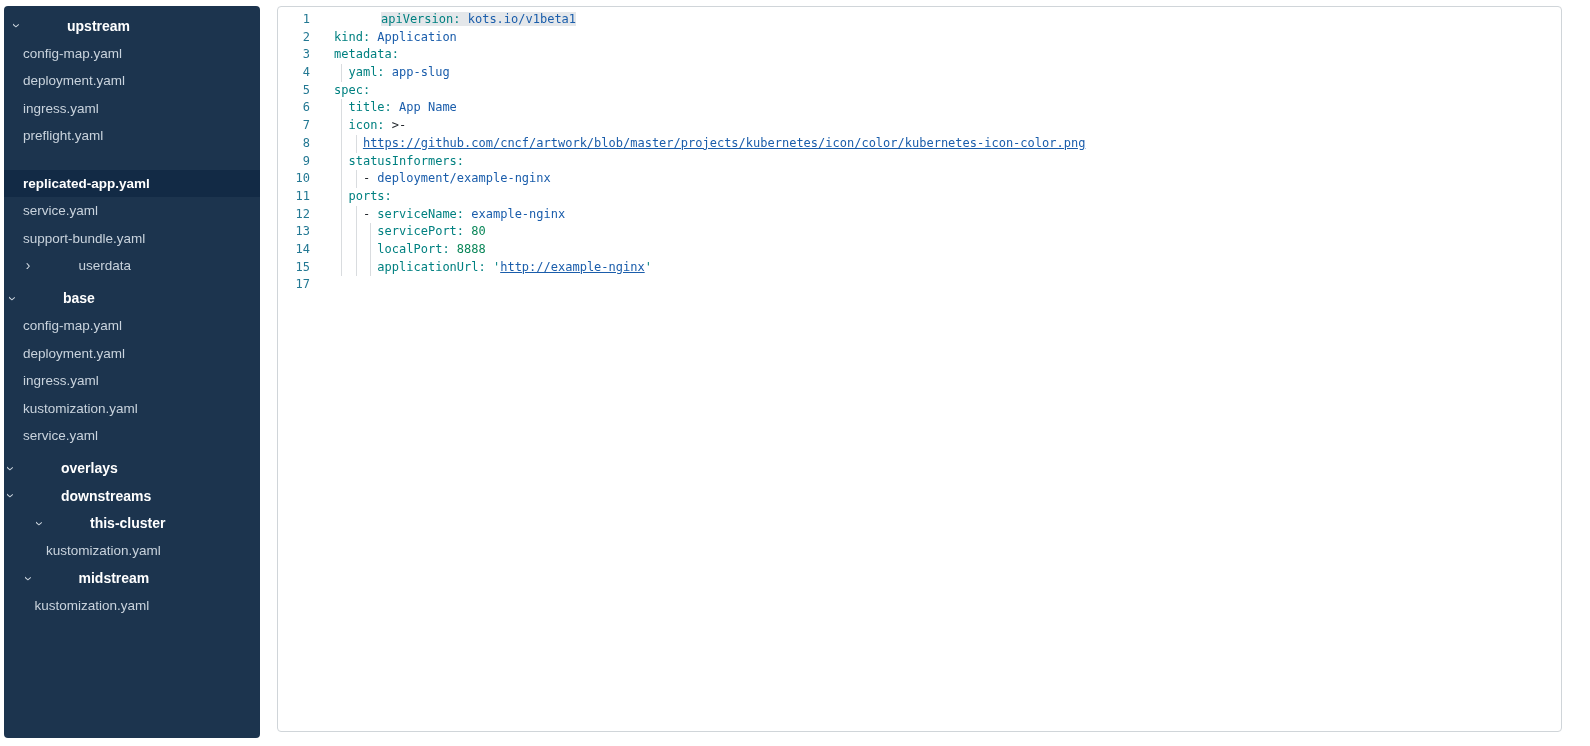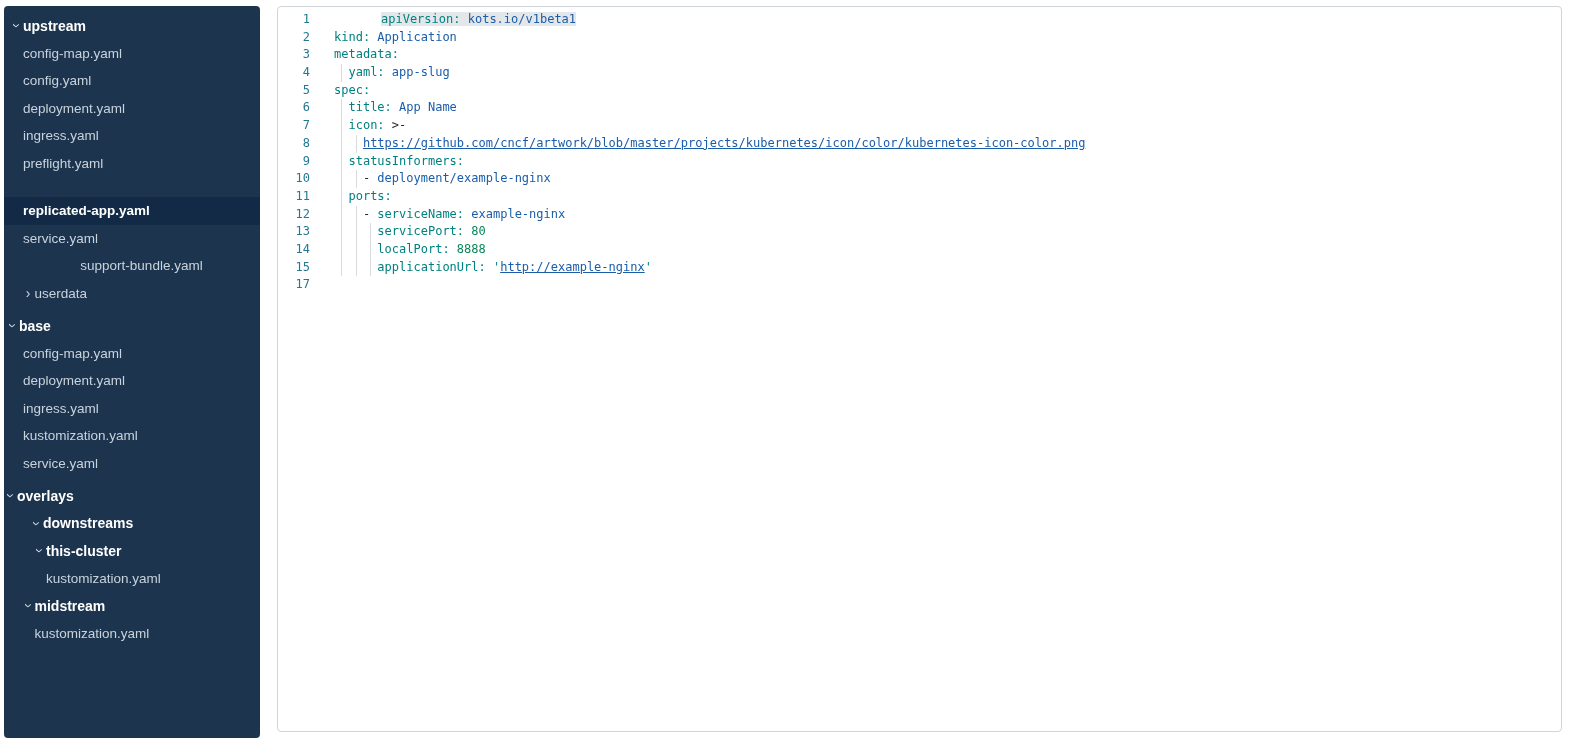"upstream" .tree-row { gap: none -> 44px }
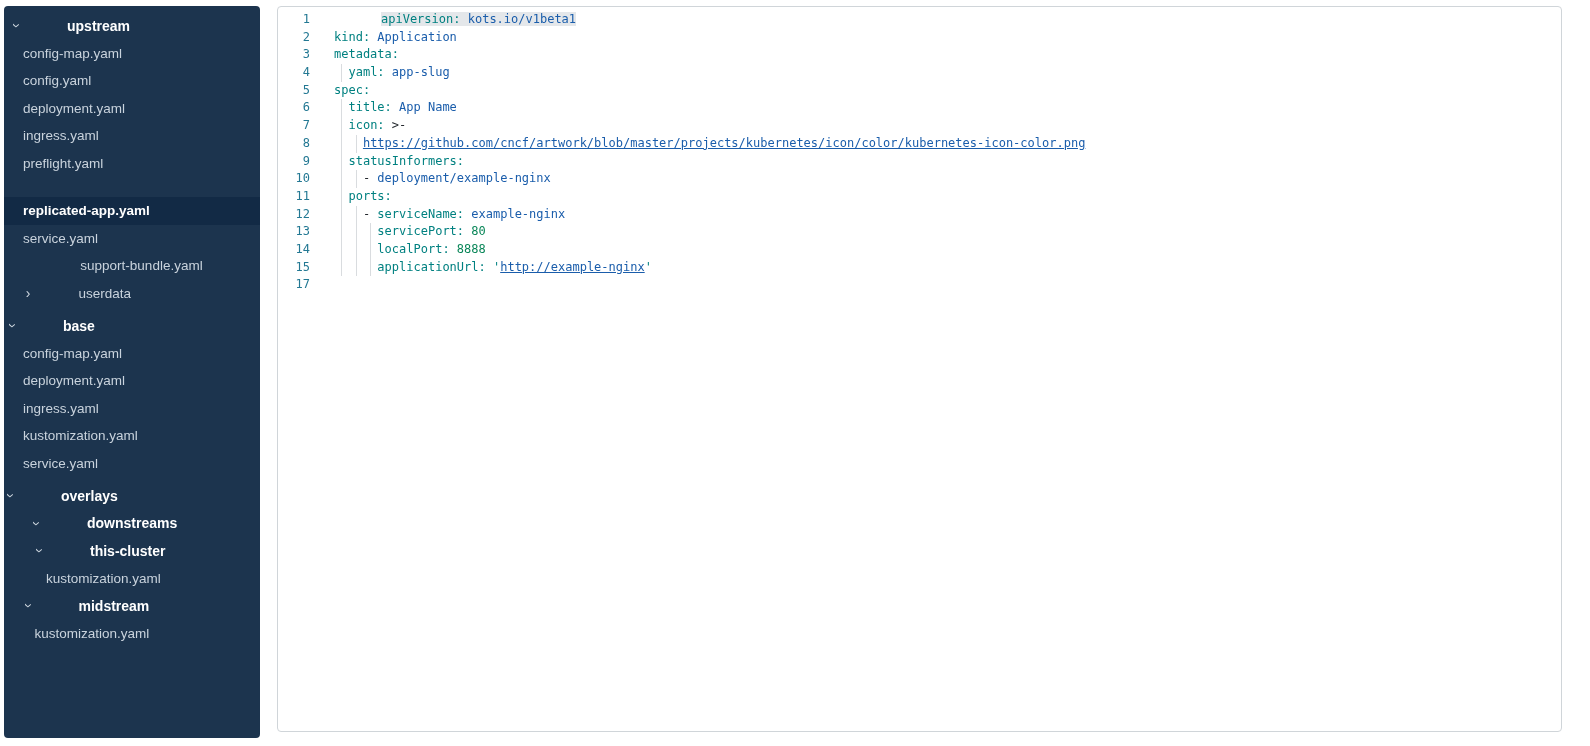"config.yaml" div.tree-row { html: <div> <span>config.yaml</span> </div> -> none }
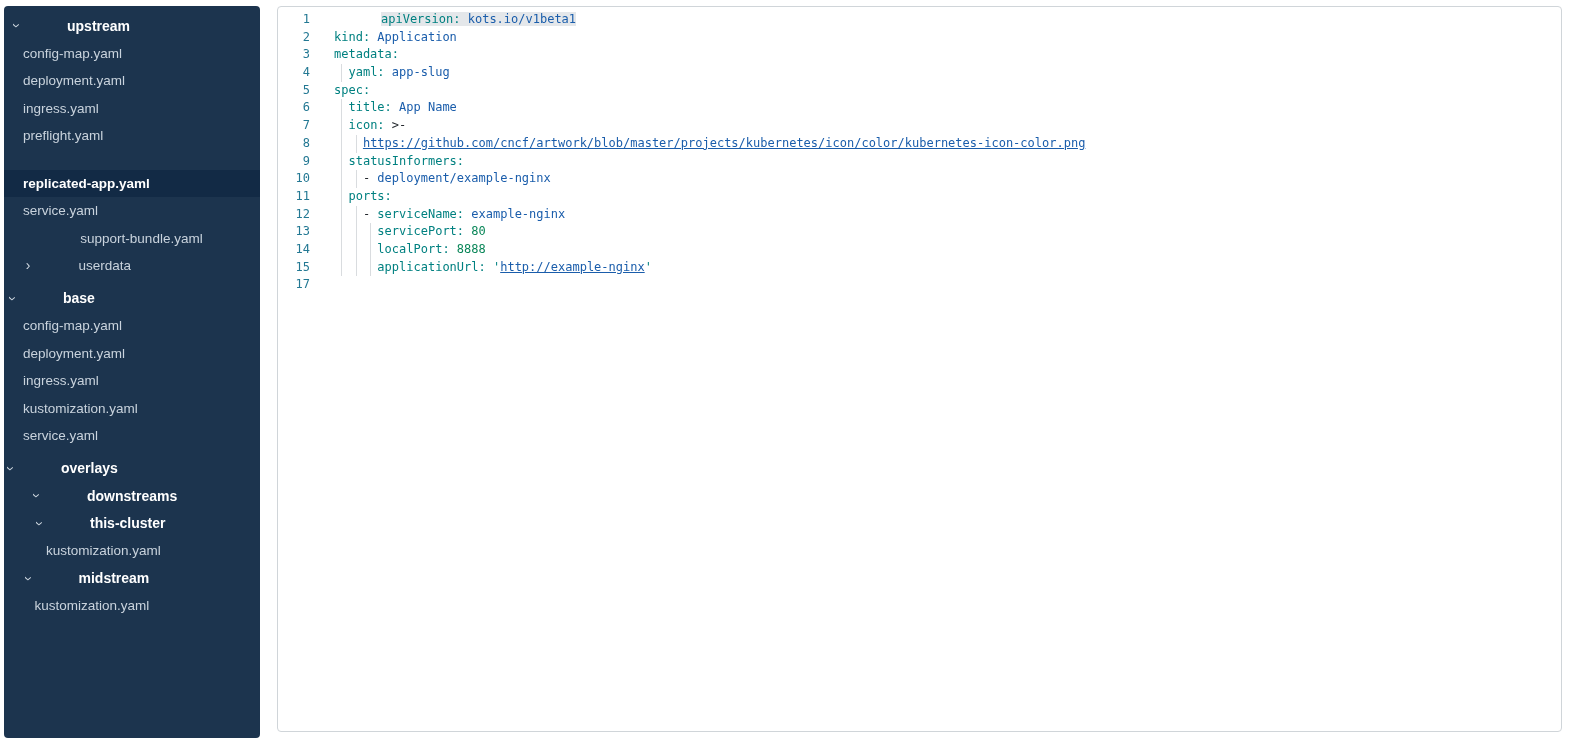"support-bundle.yaml" div.tree-row { justify-content: center -> none }
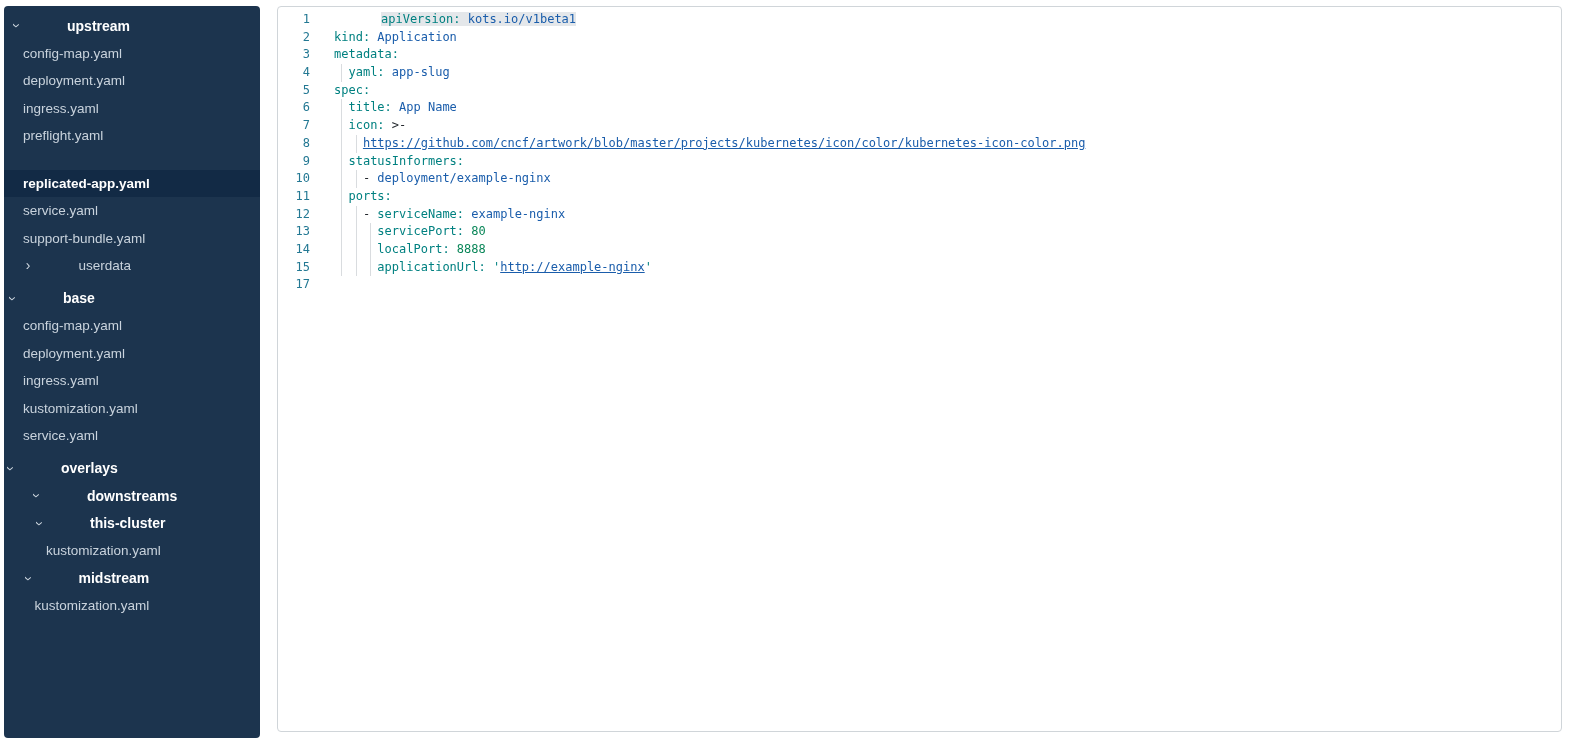"downstreams" div.tree-row { padding-left: 26px -> 0 }
